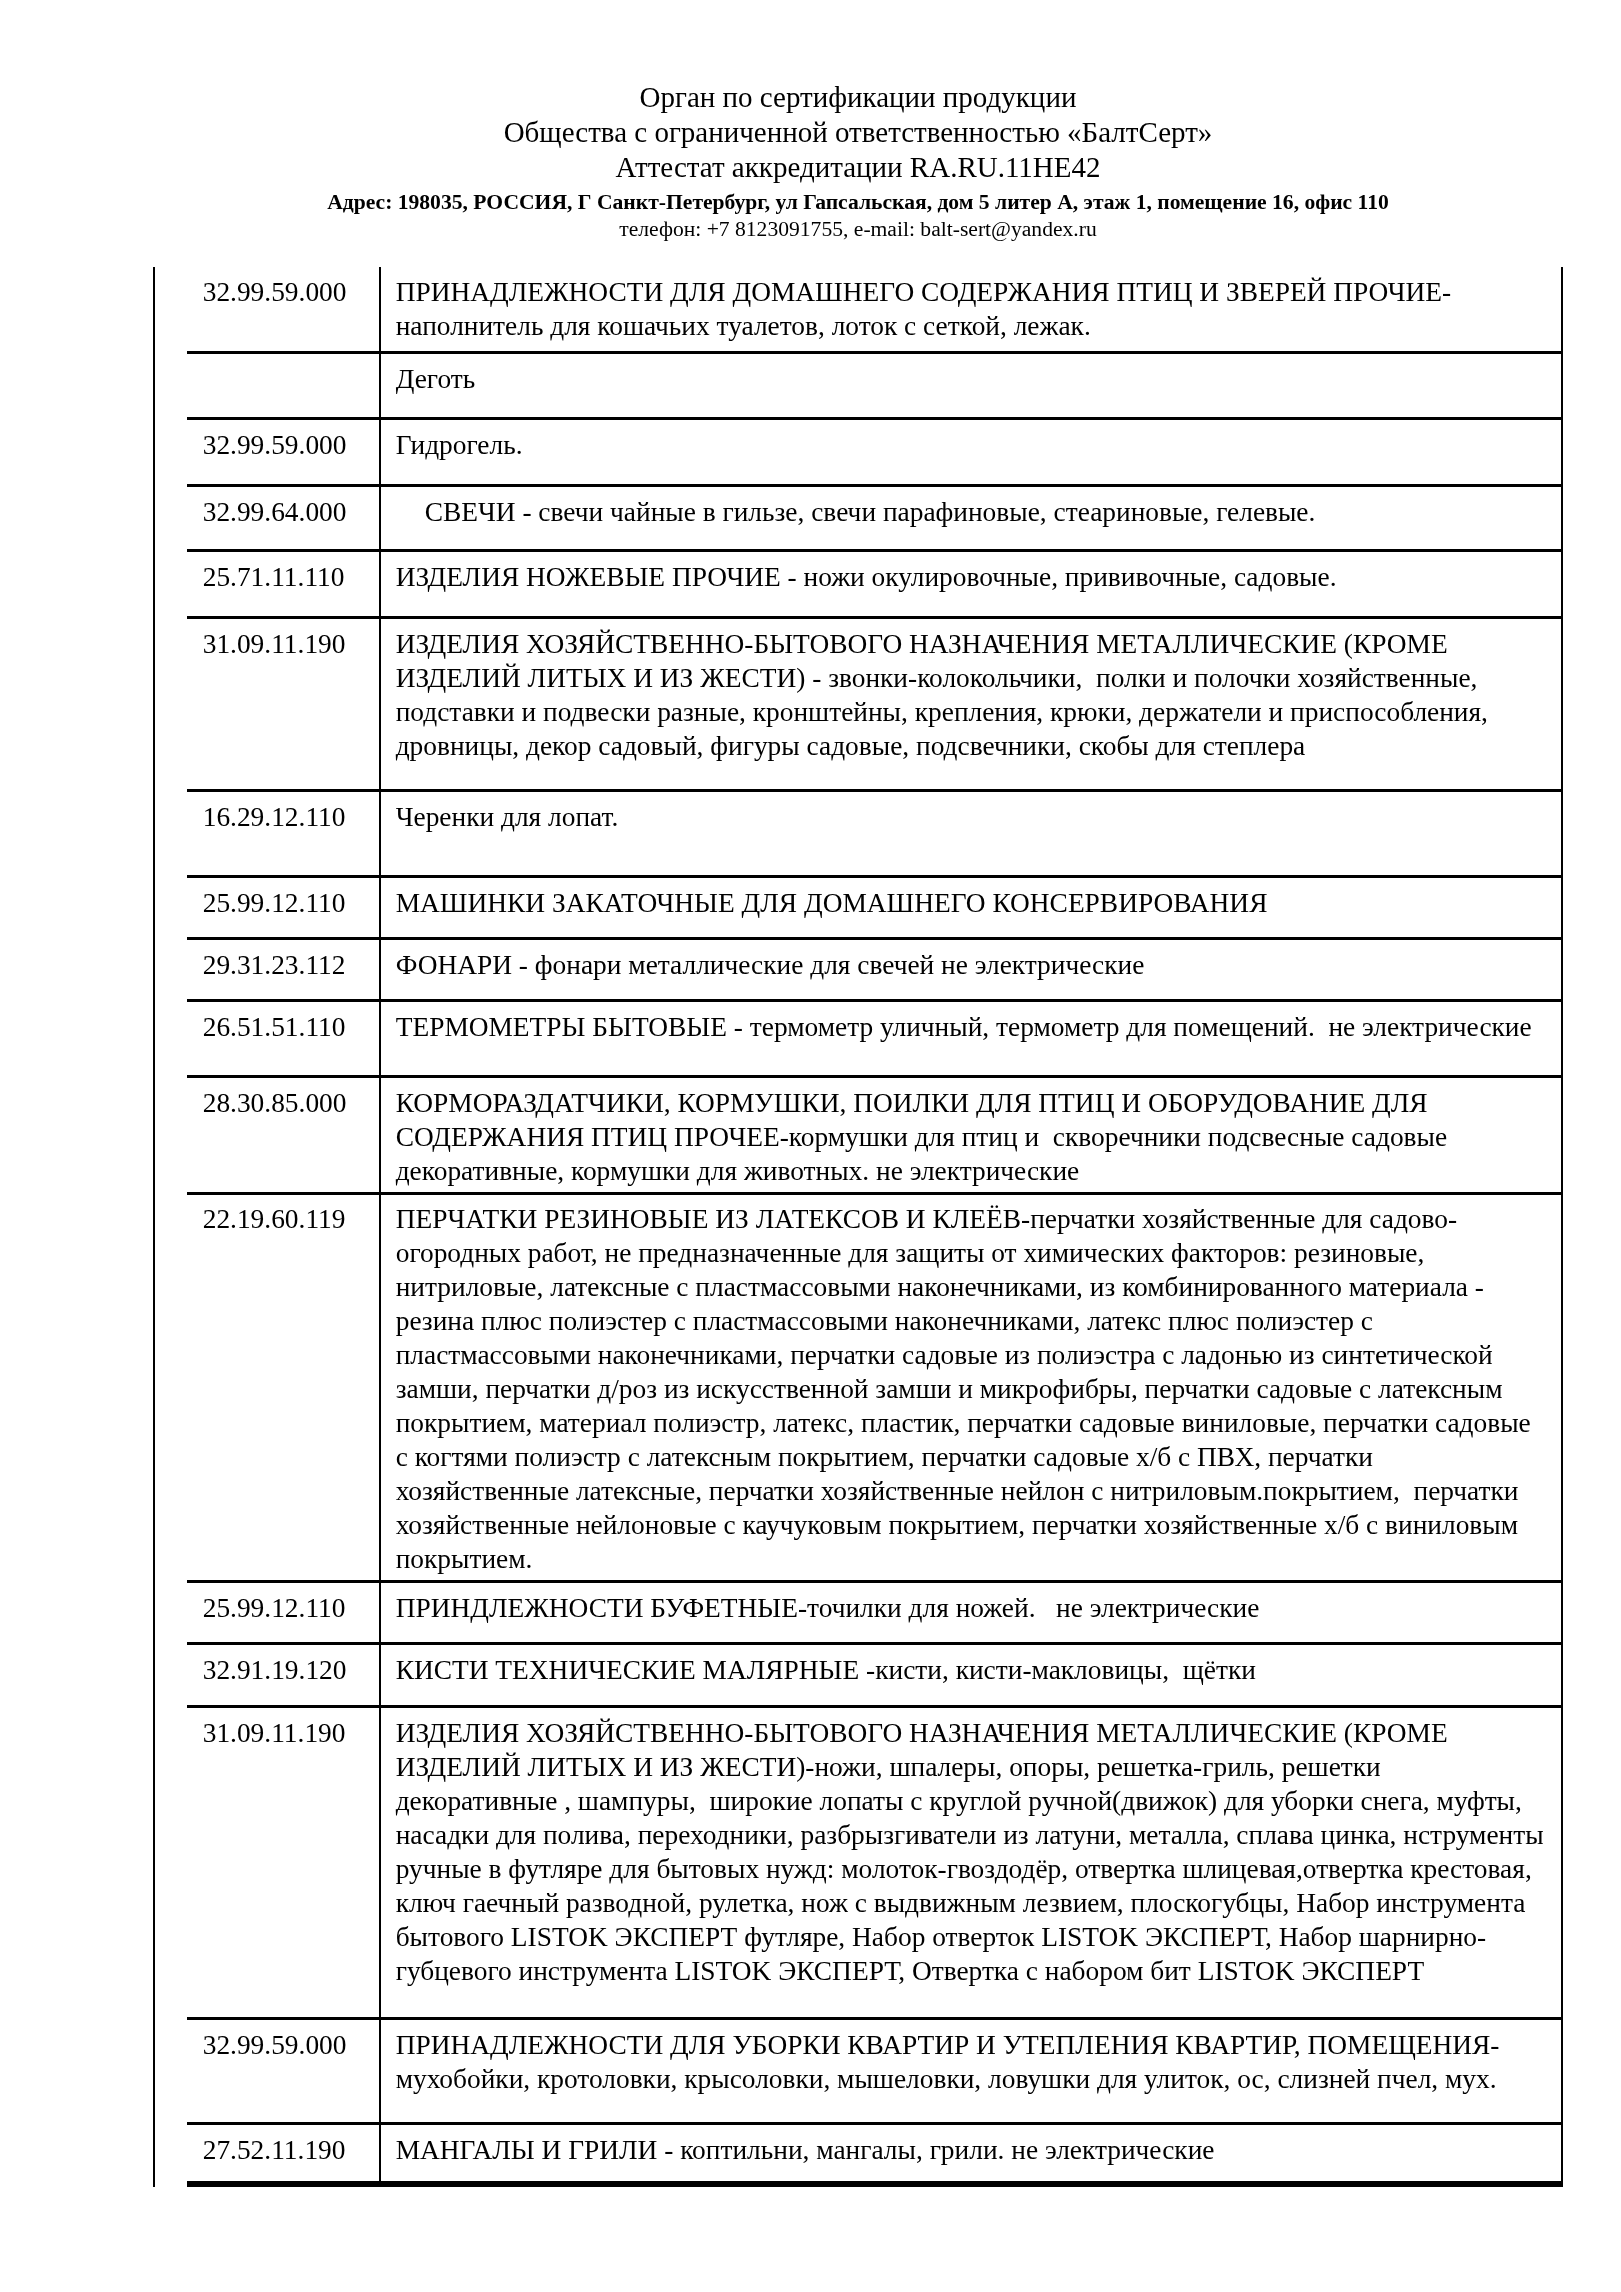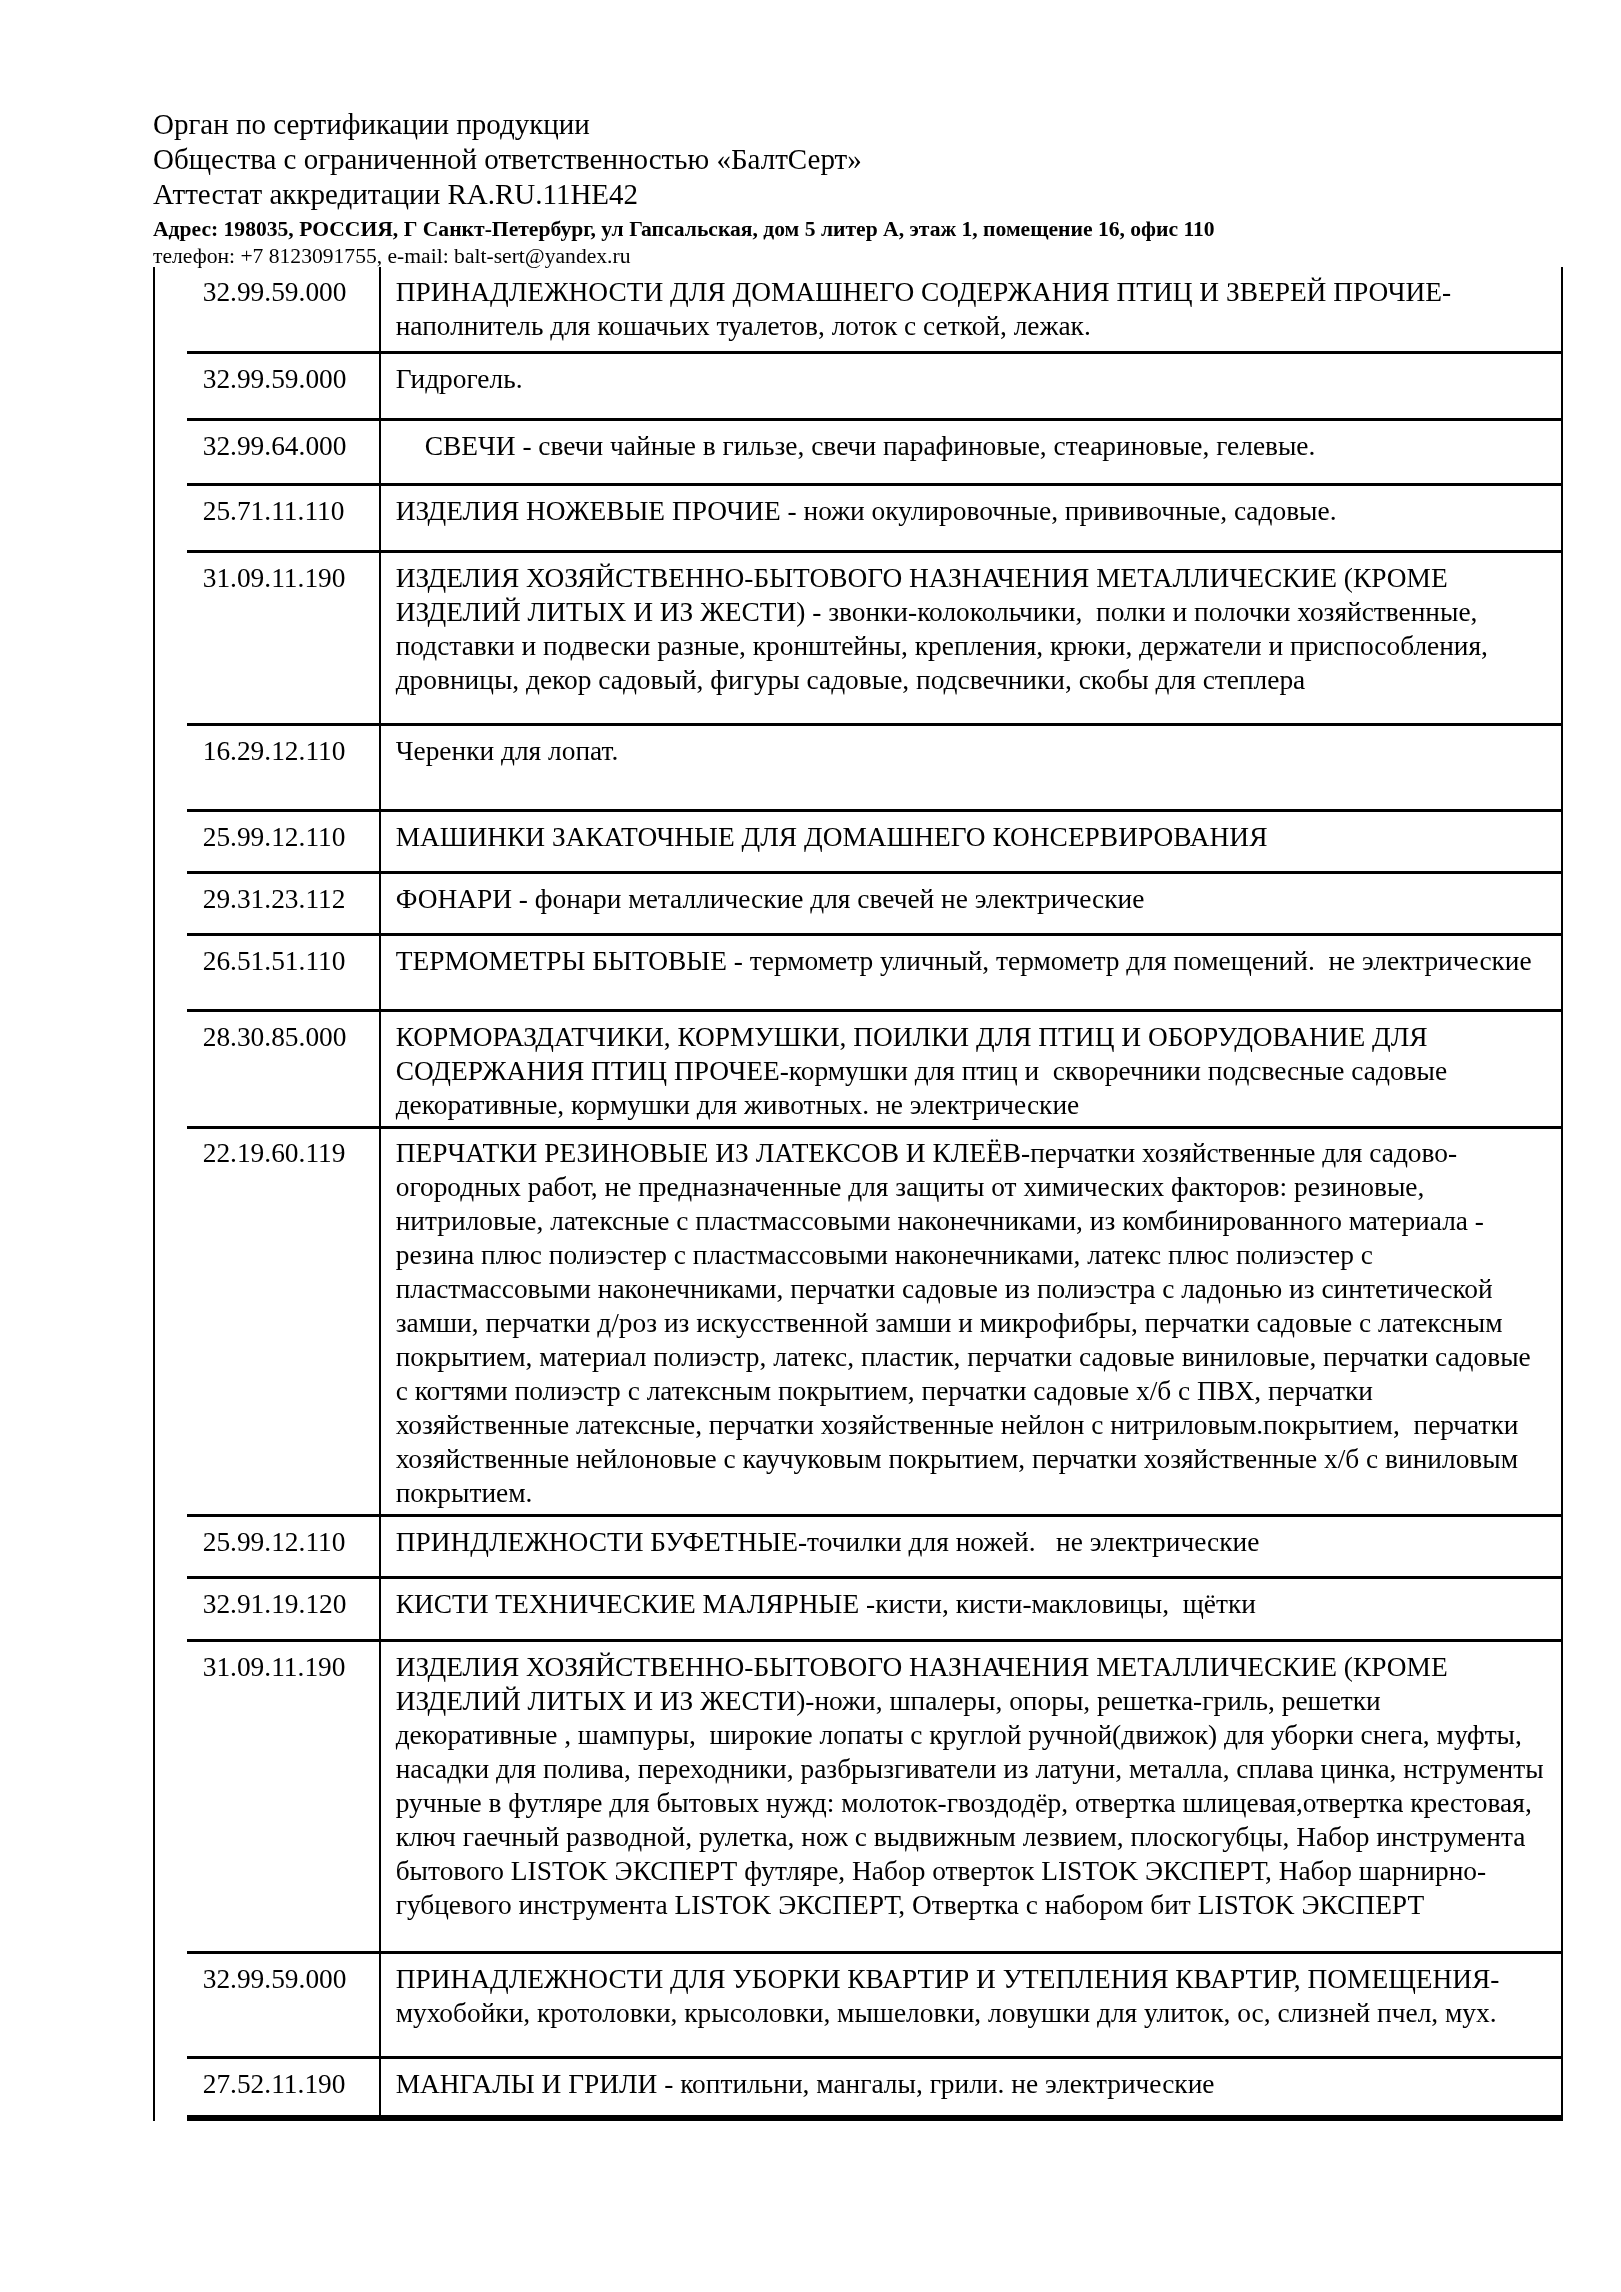"Орган по сертификации продукции" .header { margin-top: 27px -> none; text-align: left -> center }
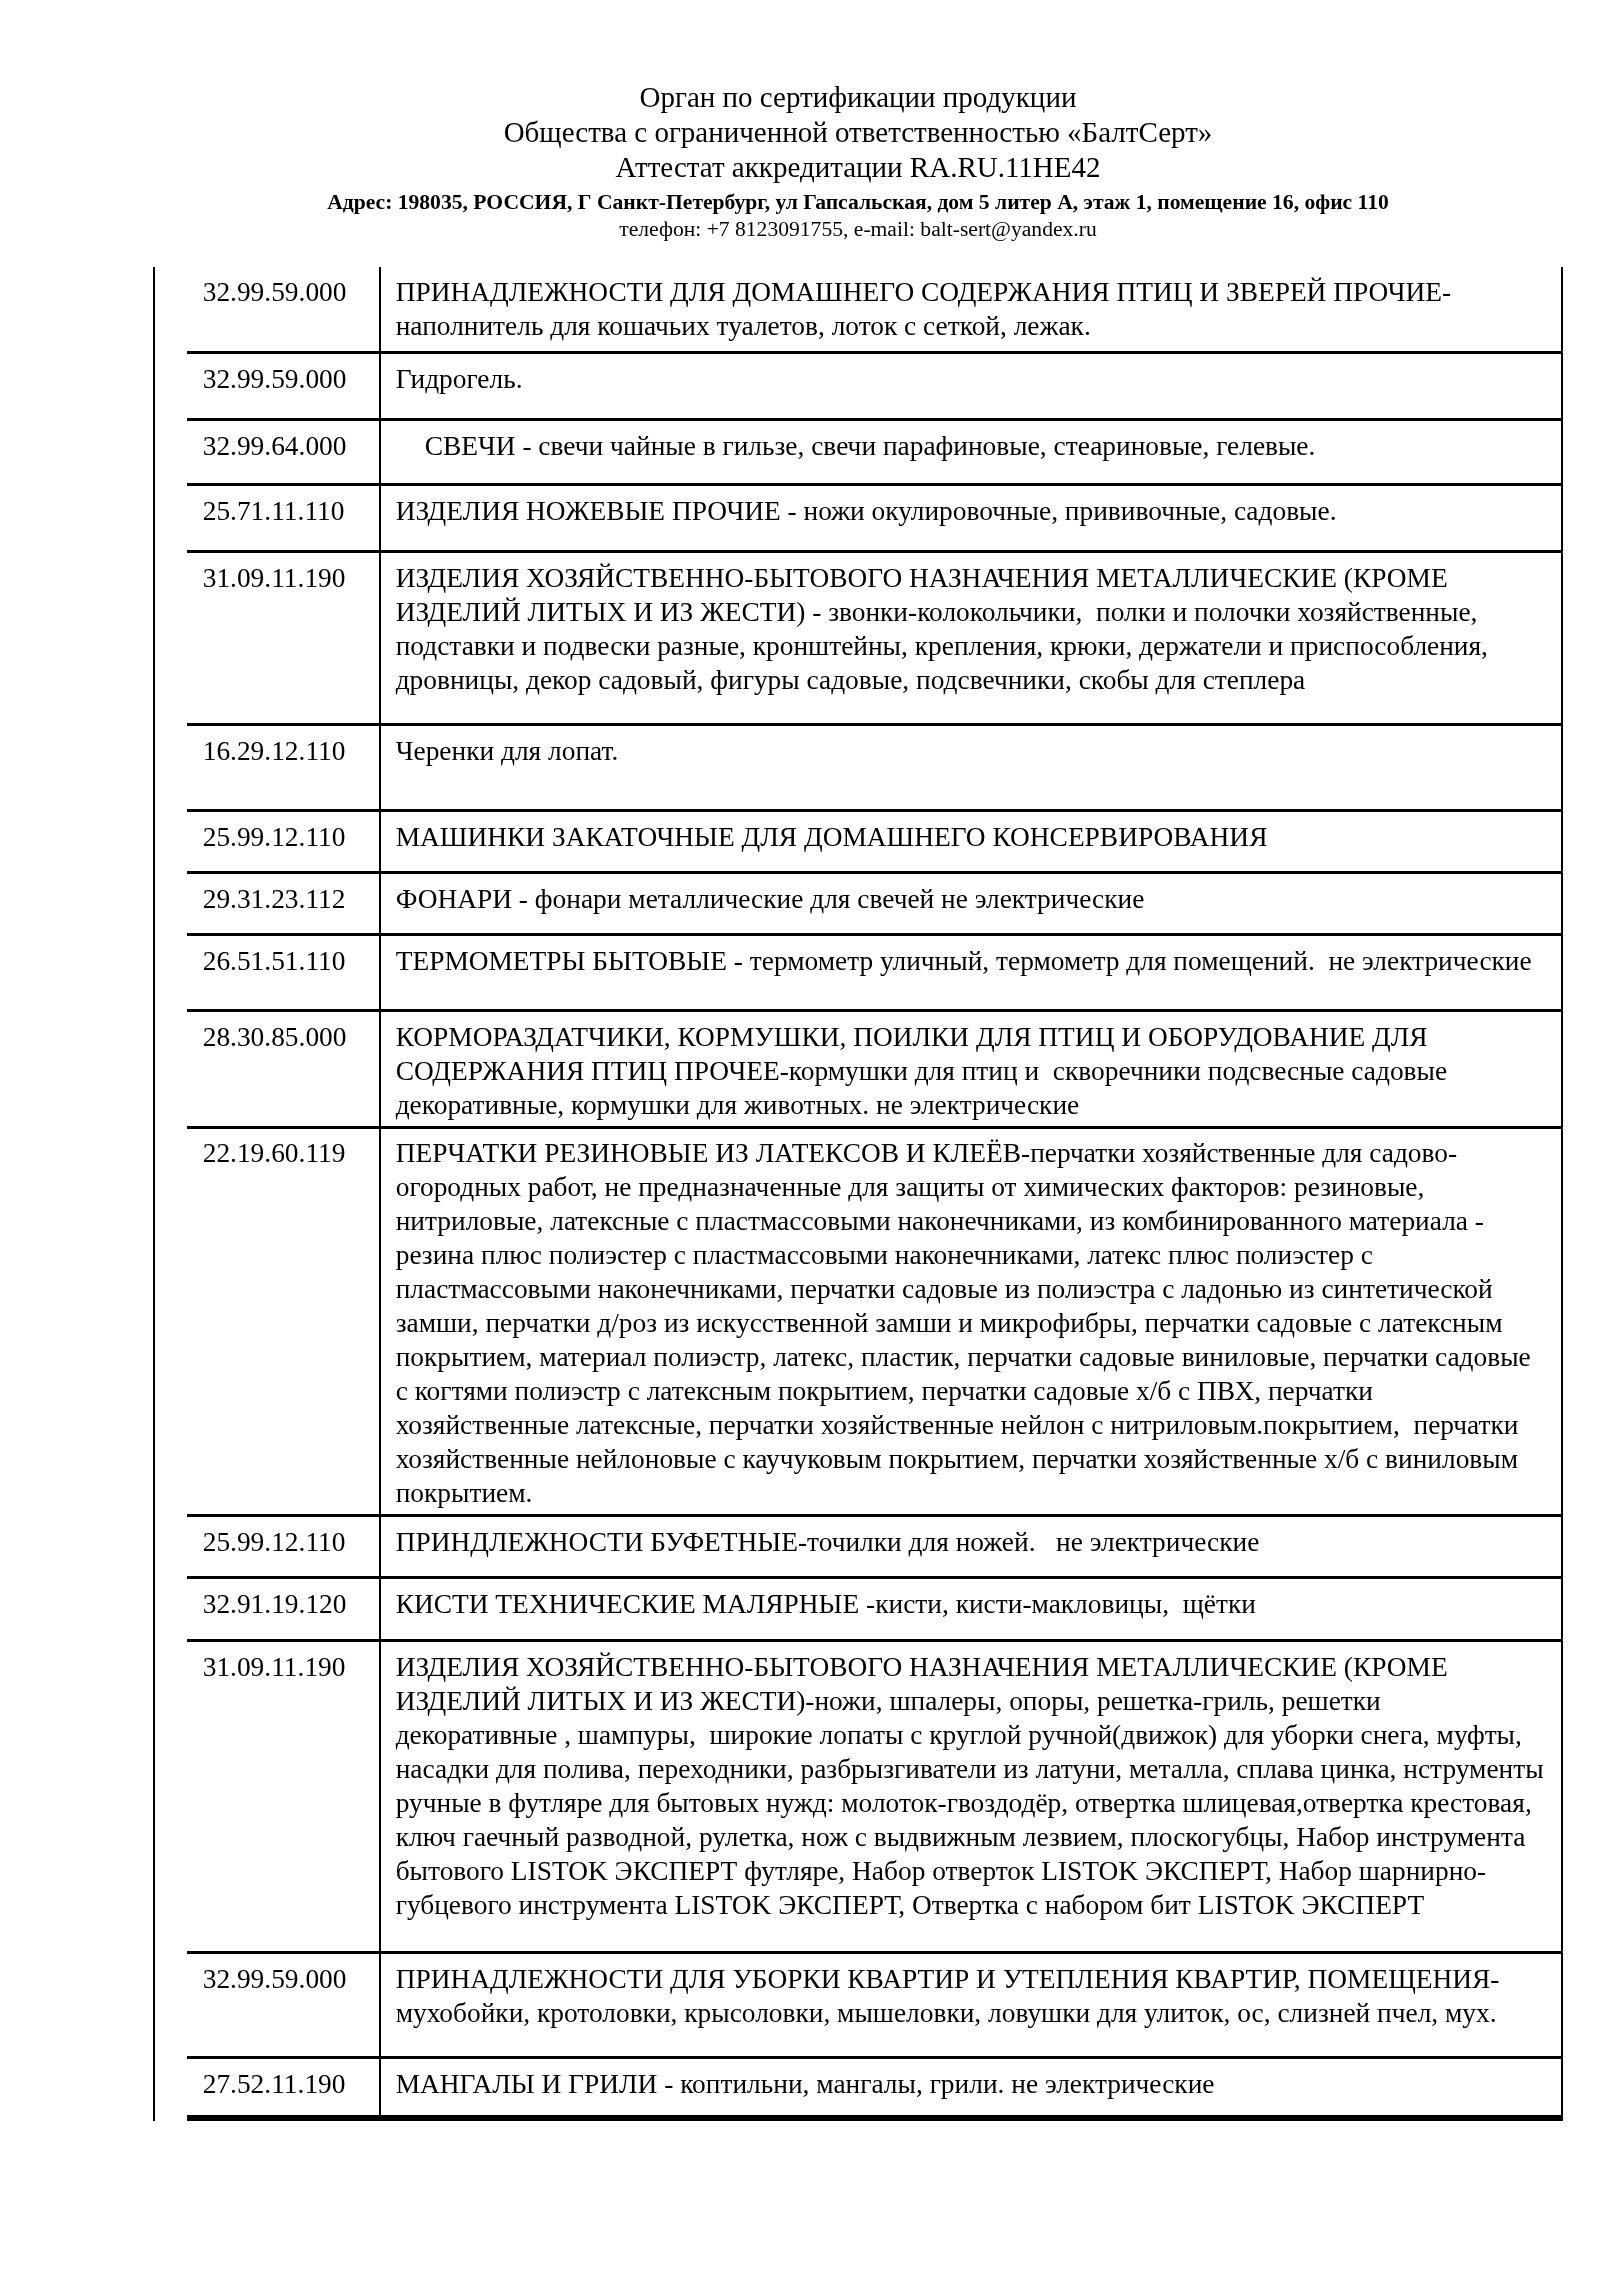"Деготь" div.t-row { html: none -> <div> <div></div> <div>Деготь</div> </div> }
